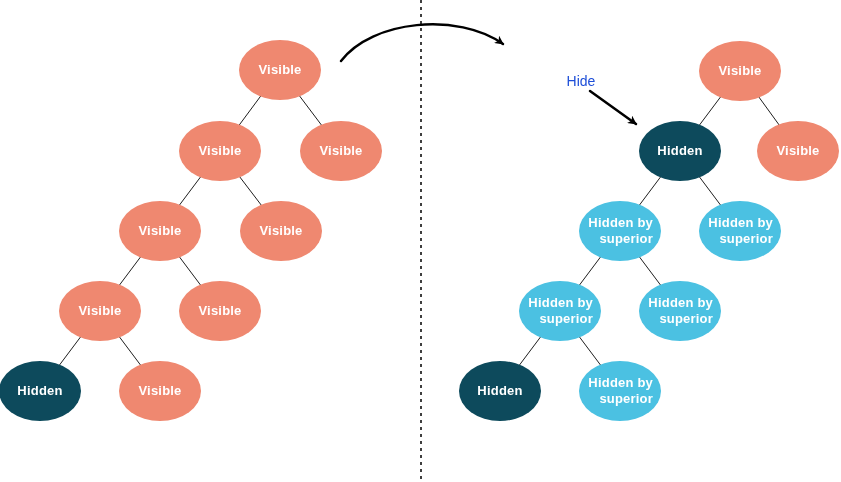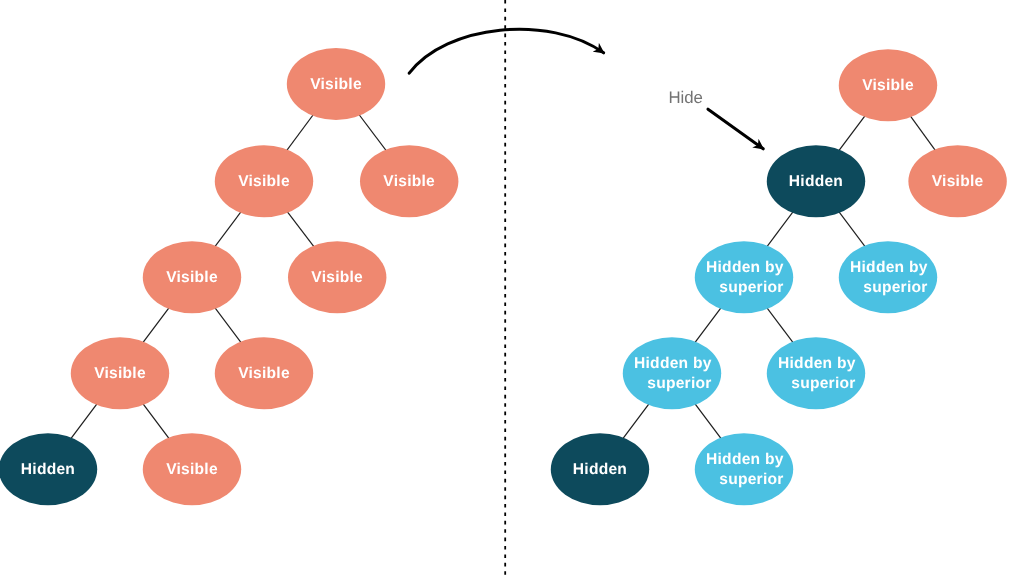"Hide" .hide-label { color: #737373 -> #1d4ed8; text-align: none -> center }
